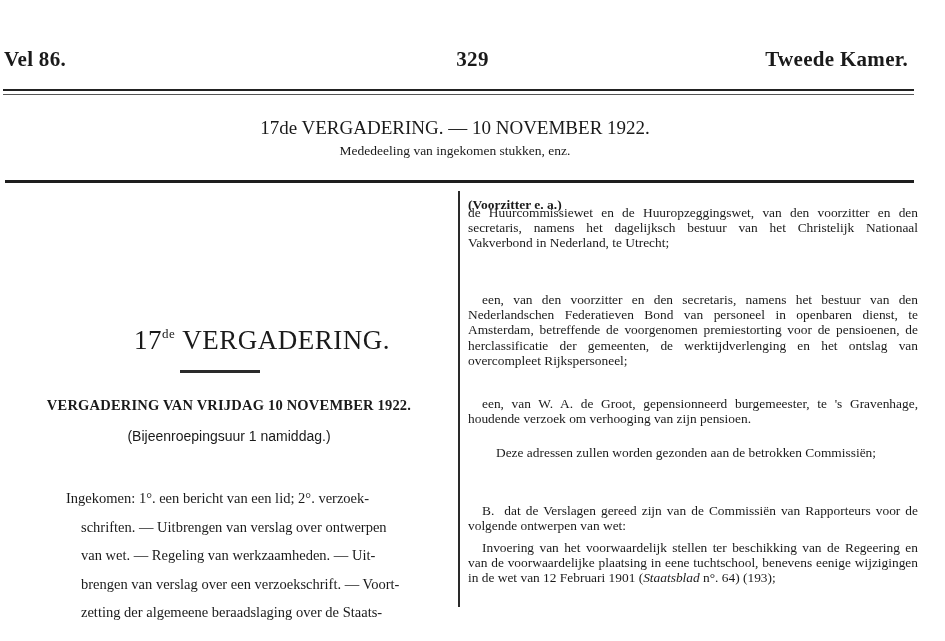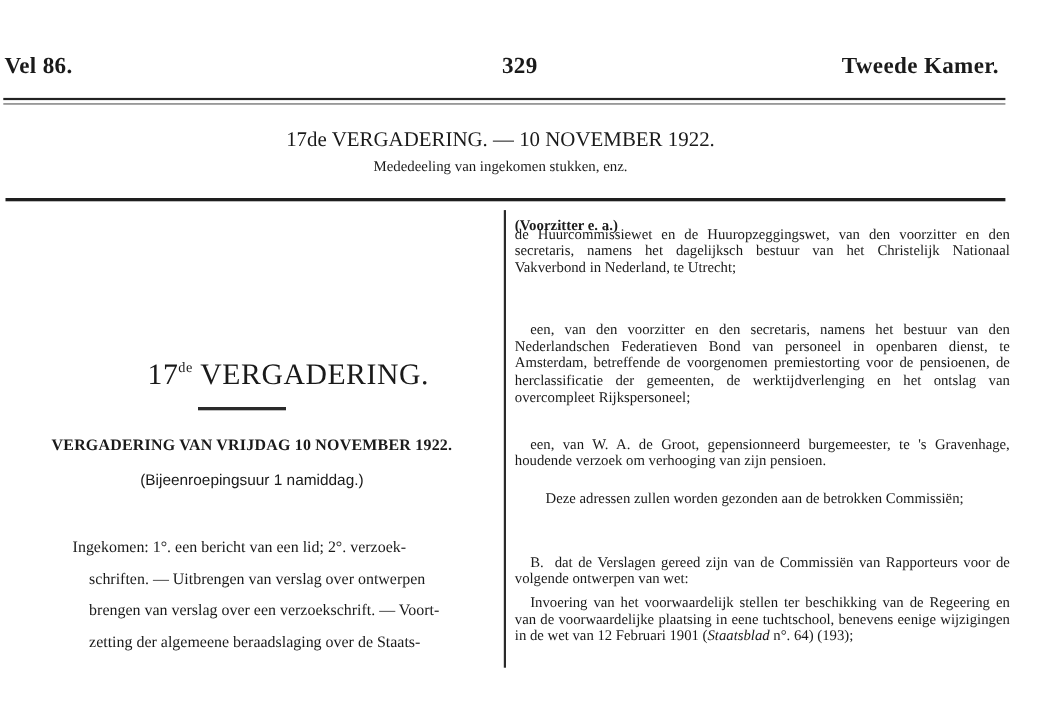"van wet. — Regeling van" span.hang { html: none -> <span>van wet. — Regeling van werkzaamheden. — Uit-</span> }
